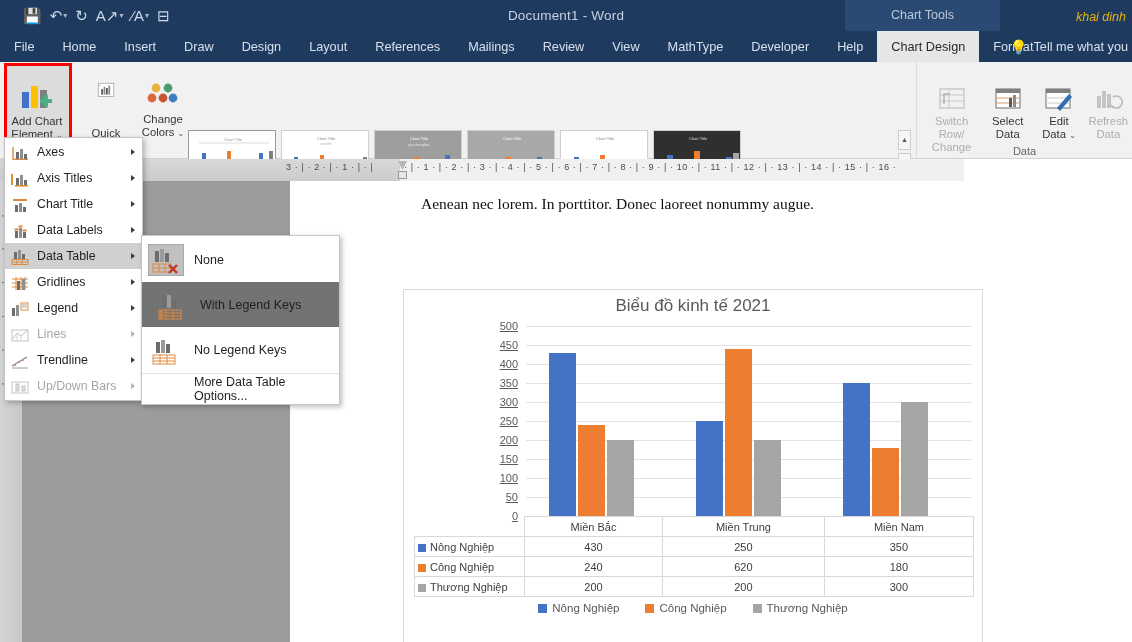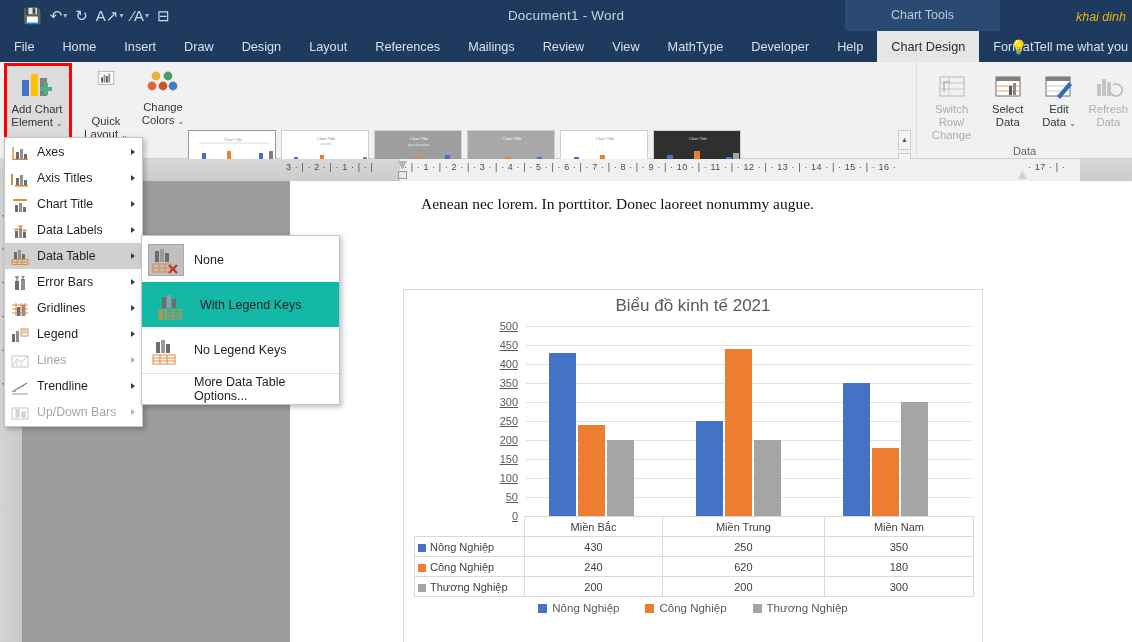"Add Chart" .rbtn { margin-top: none -> 12px }
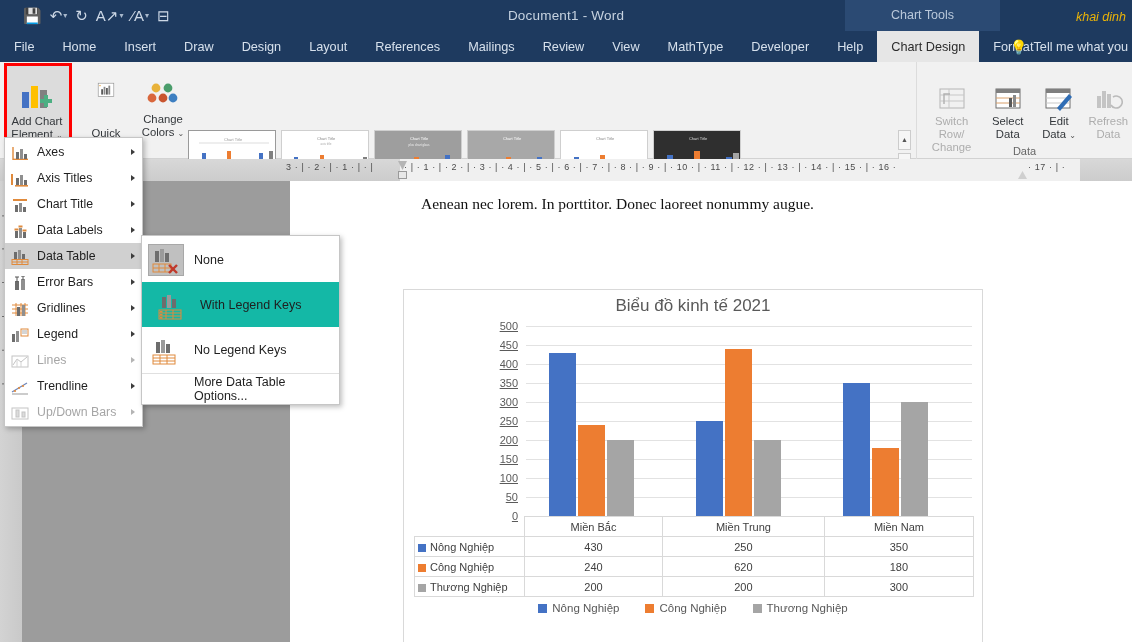"3 · | · 2" .hruler { width: 1132px -> 964px }
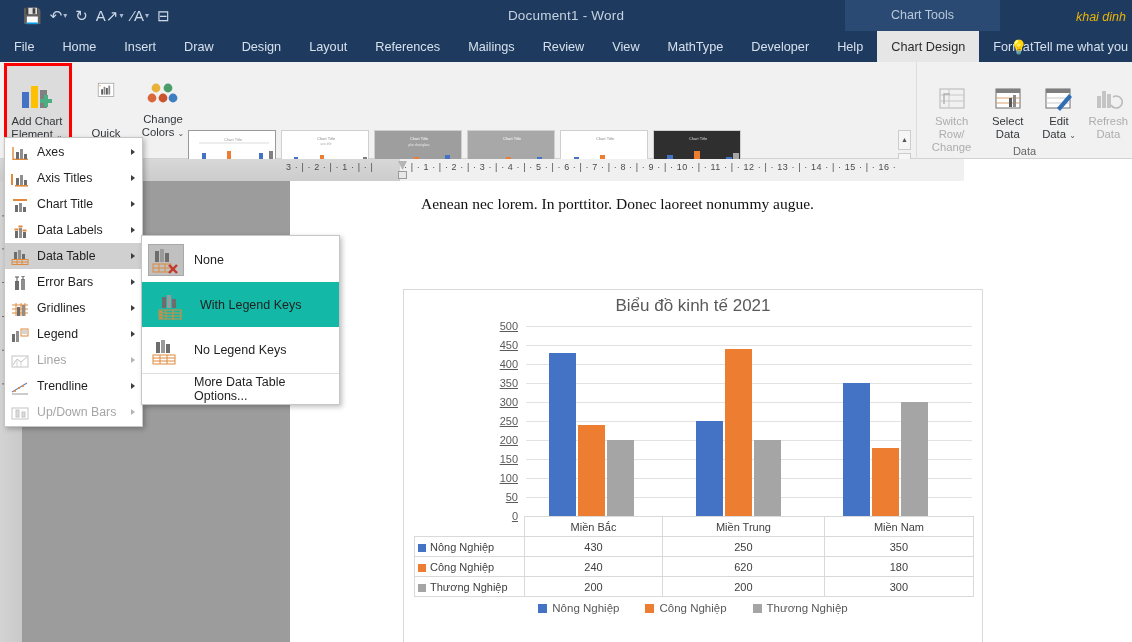"Error Bars" div.mitem { html: <div> <span> <svg> <rect></rect> <rect></rect> <line></line> <line></line> <line></line> <line></line> </svg> </span> <span>Error Bars</span> <span></span> </div> -> none }
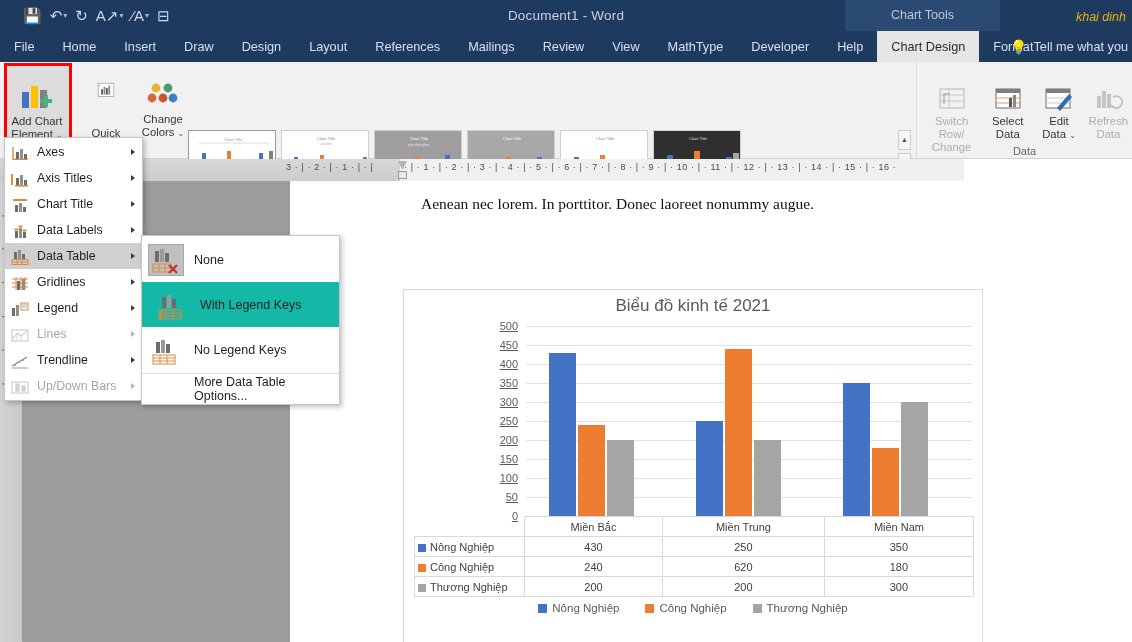"With Legend Keys" .mitem2.hl { background: #14b8a6 -> #737373 }
